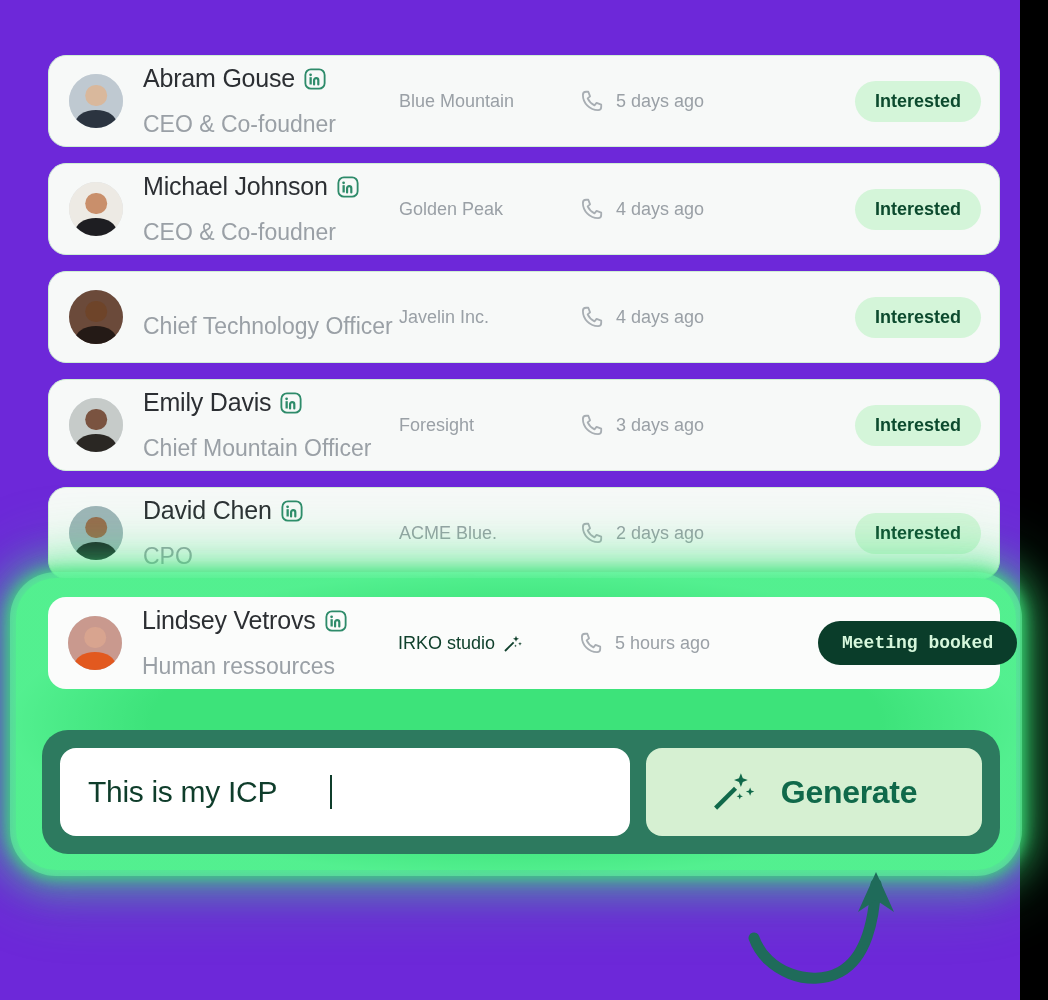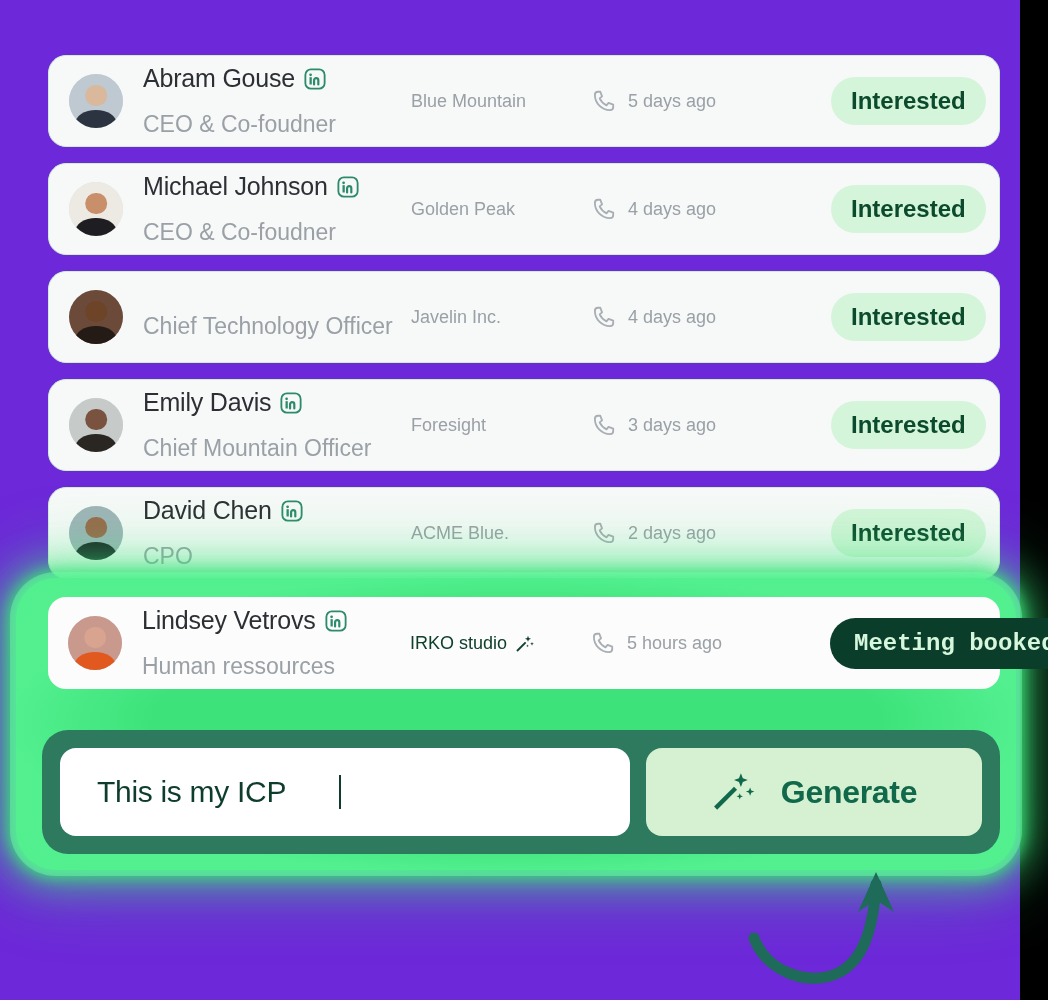"Blue Mountain" .company { margin-left: 18px -> 6px }
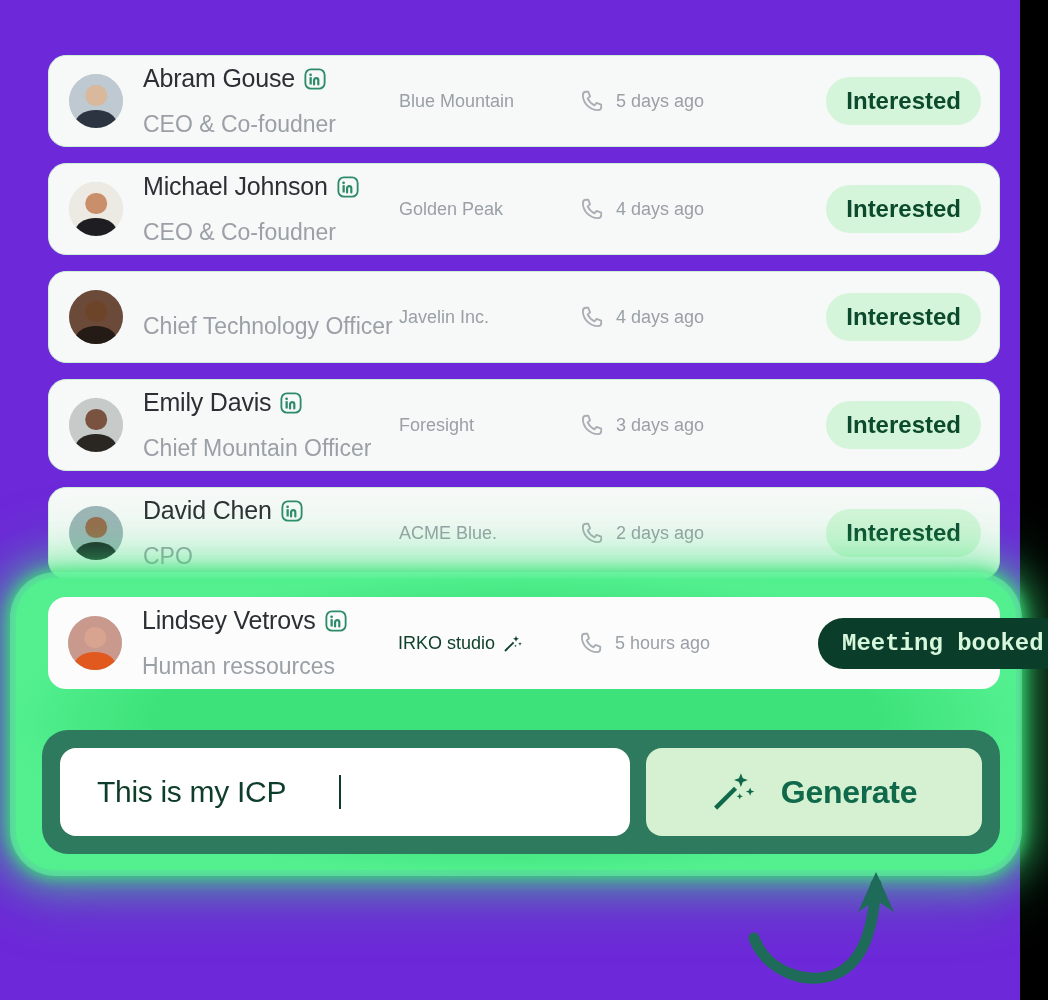"Interested" .badge { font-size: 24px -> 18px }
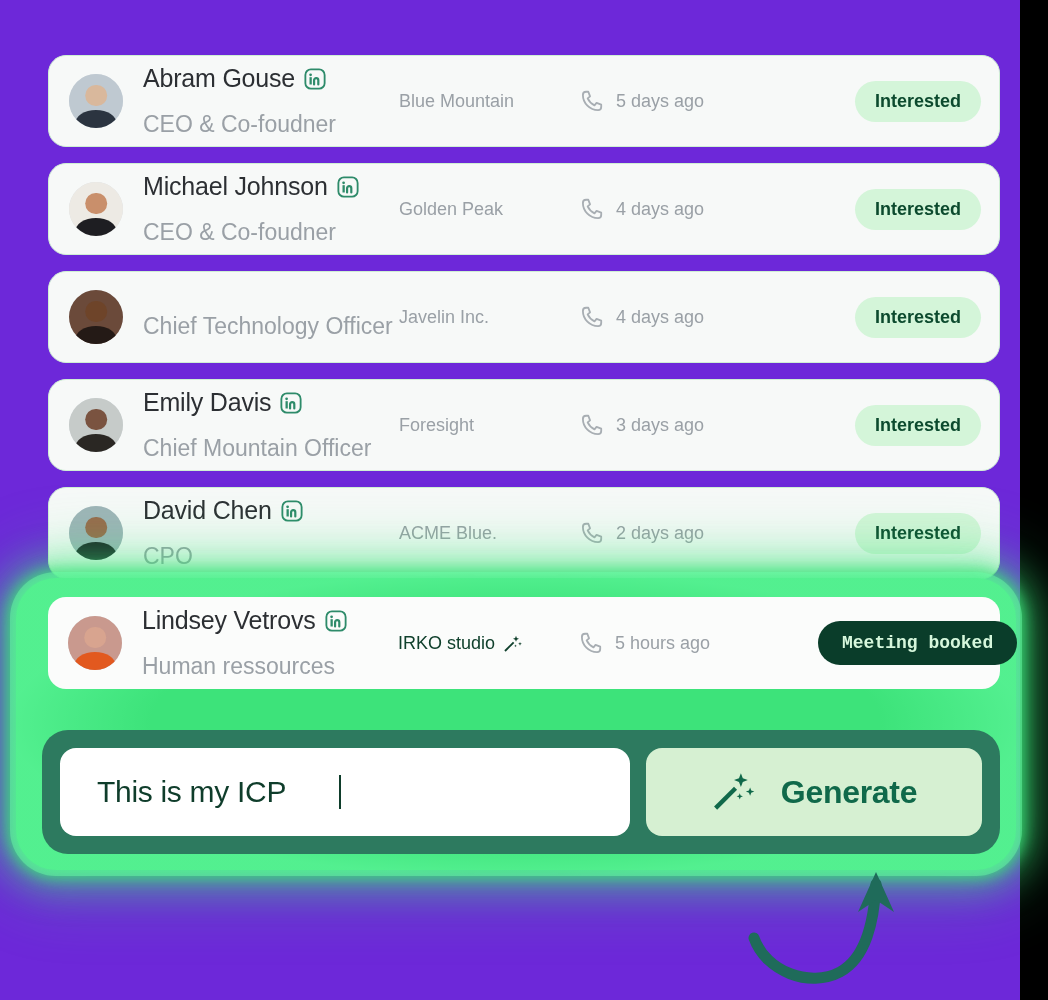"This is my ICP" #prompt-input { padding-left: 37px -> 28px }
